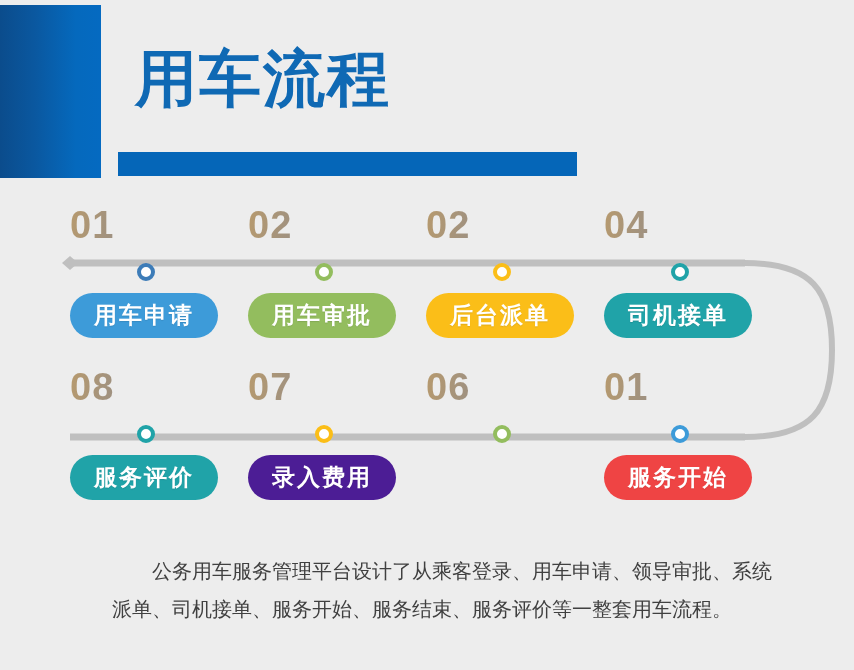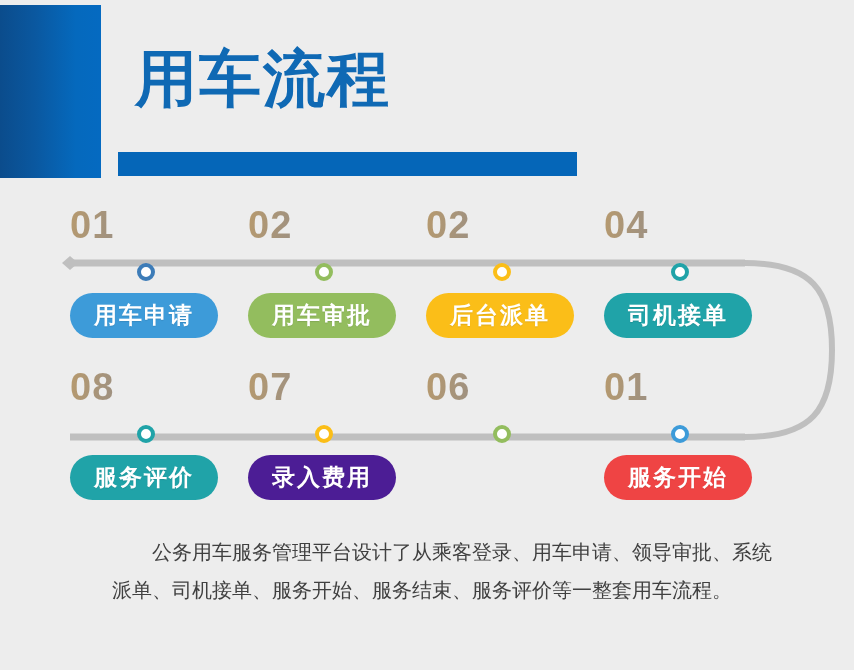"公务用车服务管理平台设计了从乘客登录、用车申请、领导审批、系统派单、司机接单、服" .caption { top: 533px -> 552px }
